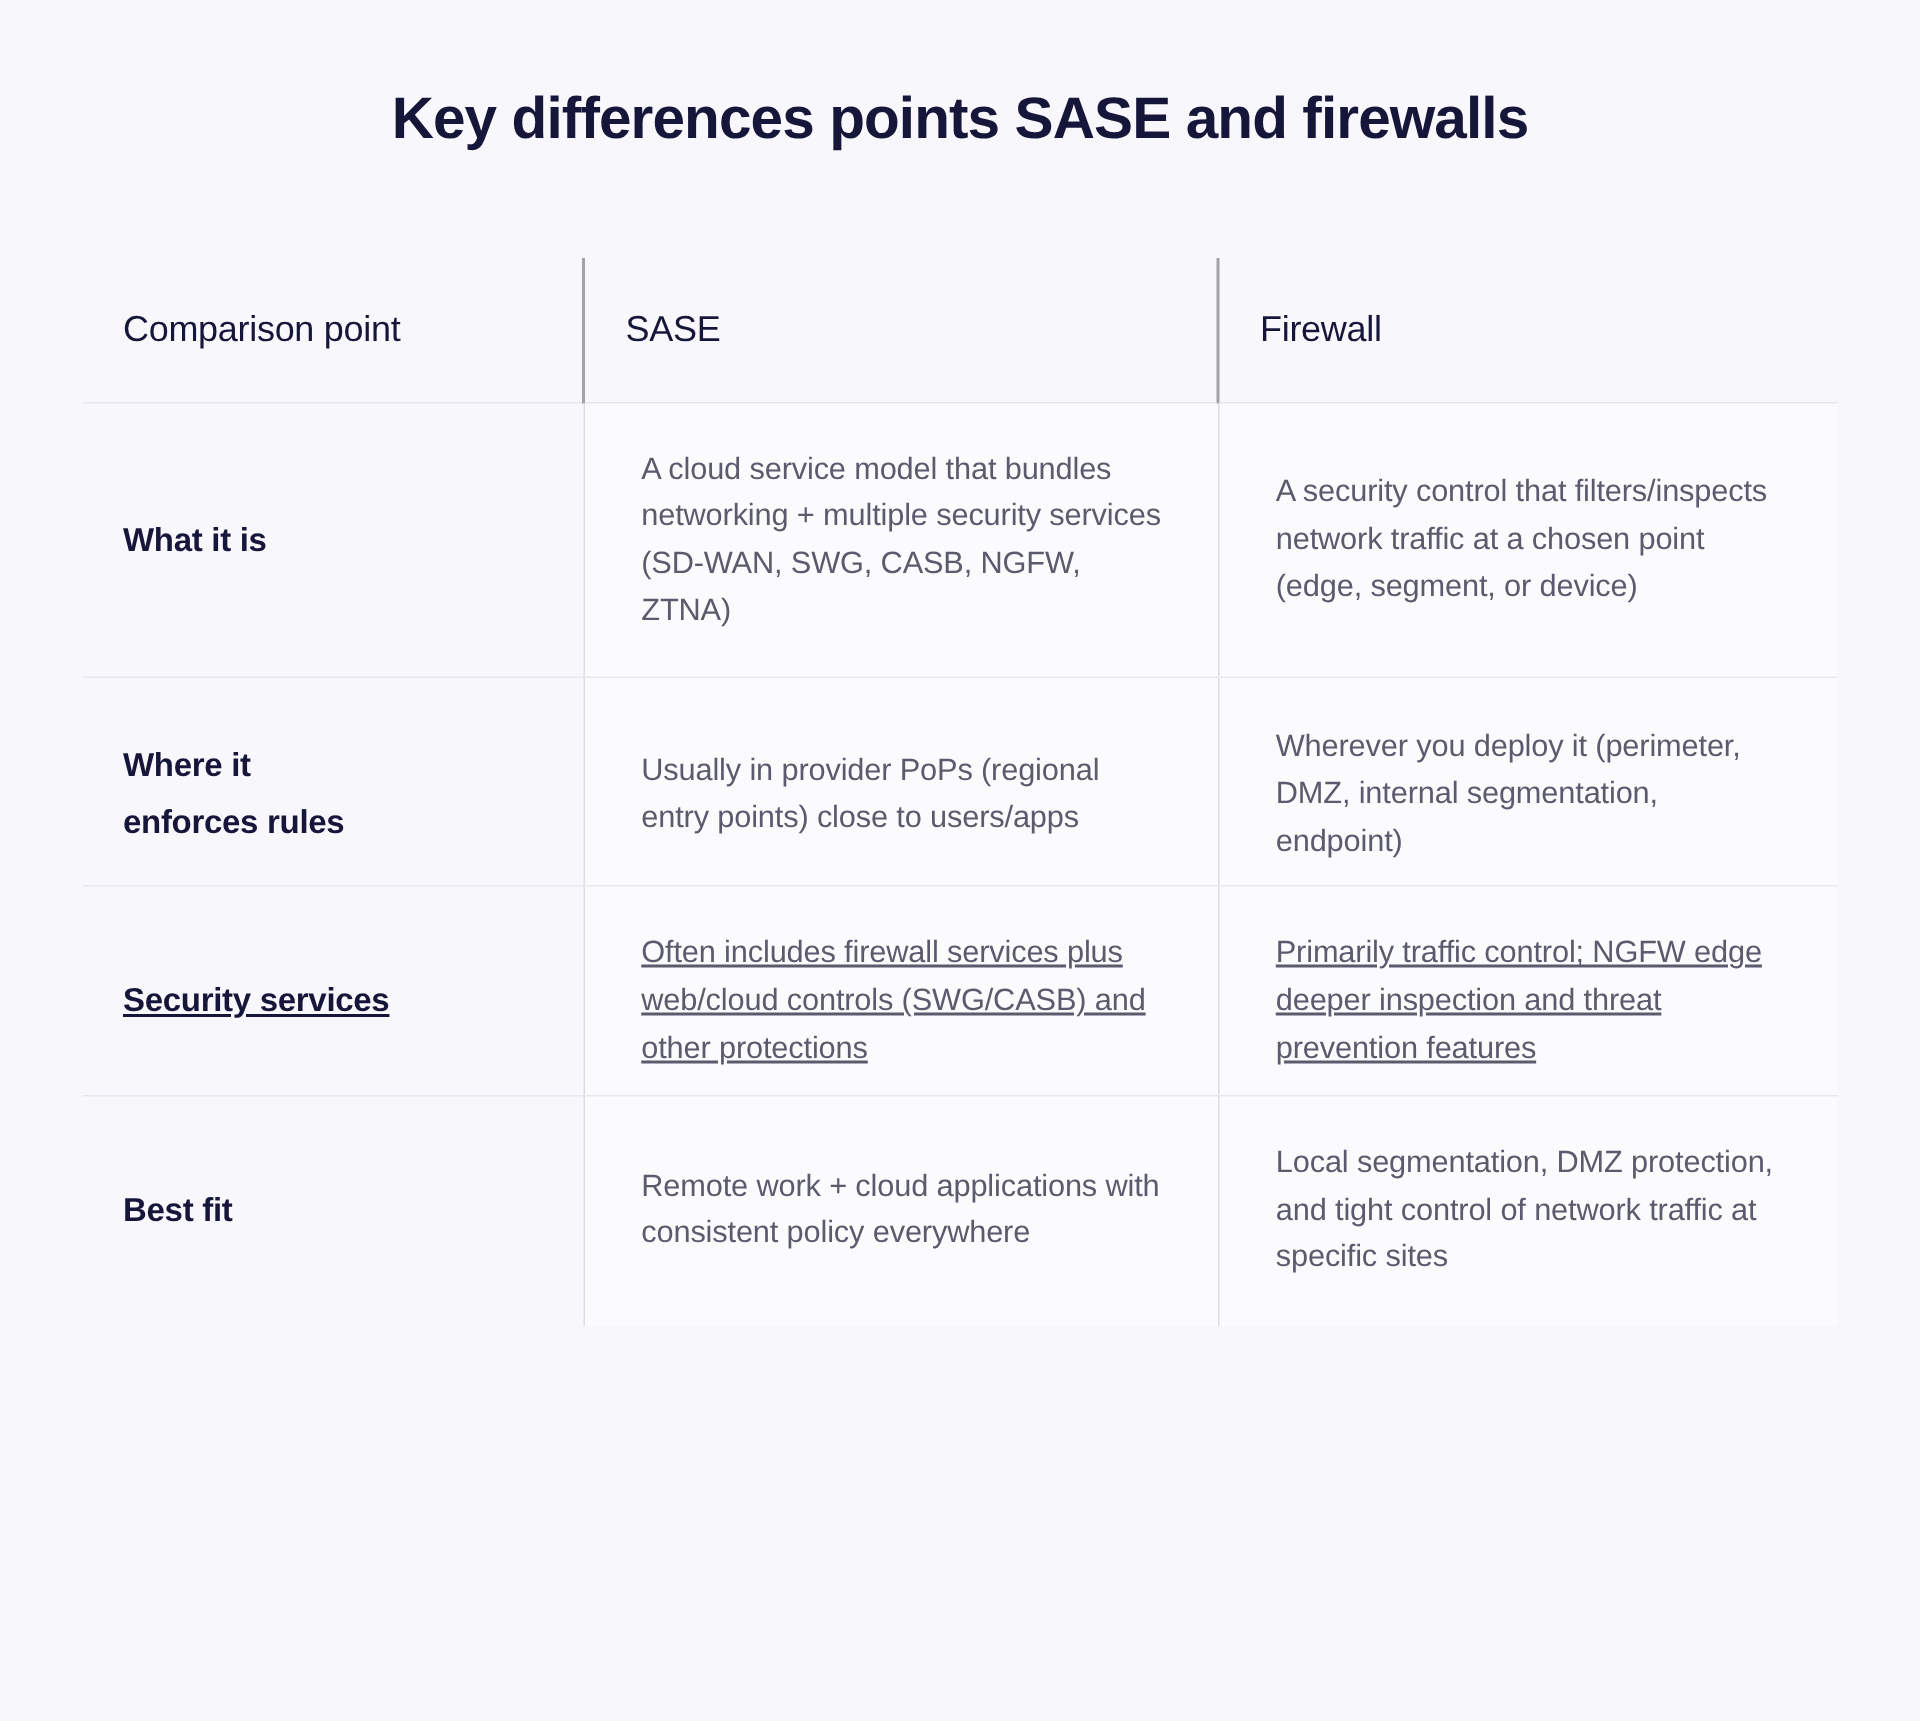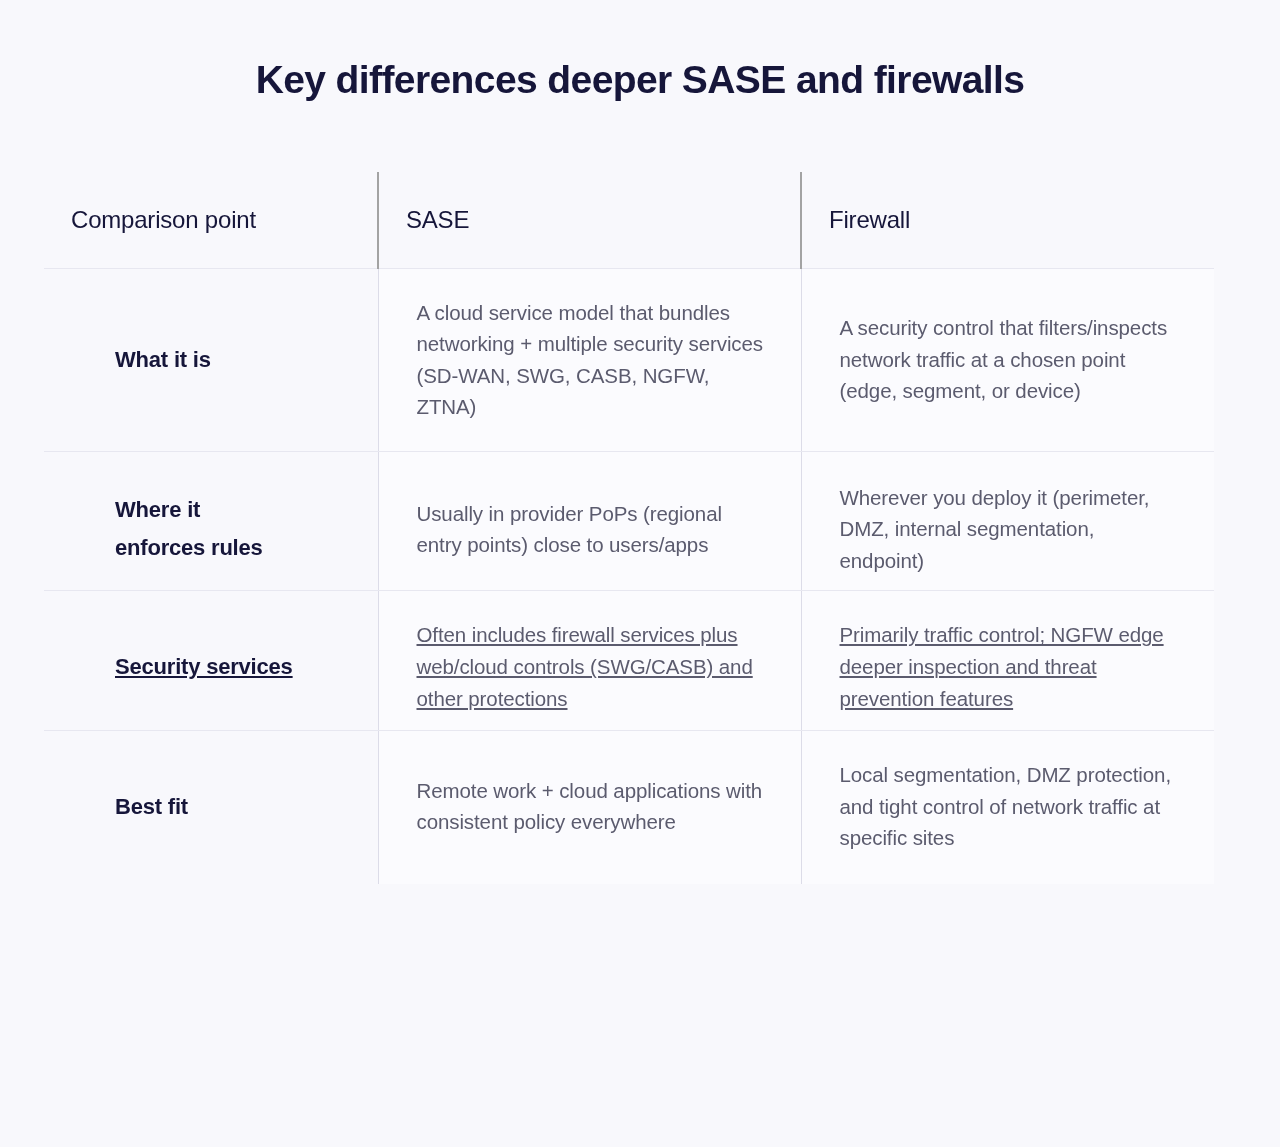"Key differences deeper SASE and" h1.page-title { text: deeper -> points }
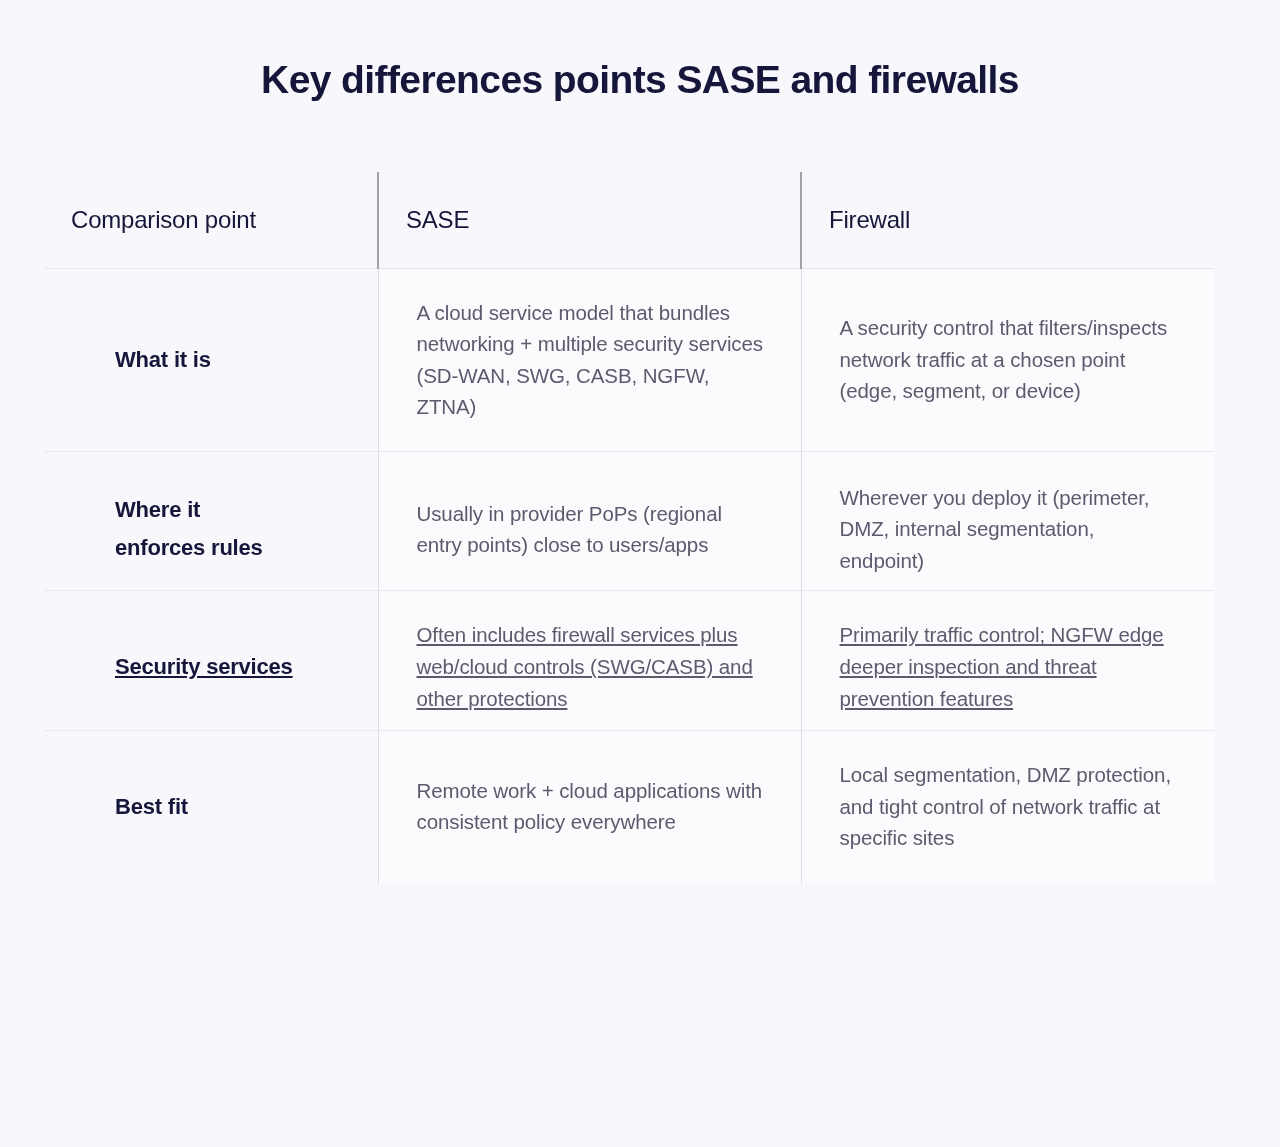"Comparison point" .cmp-table { left: 44px -> 55px }
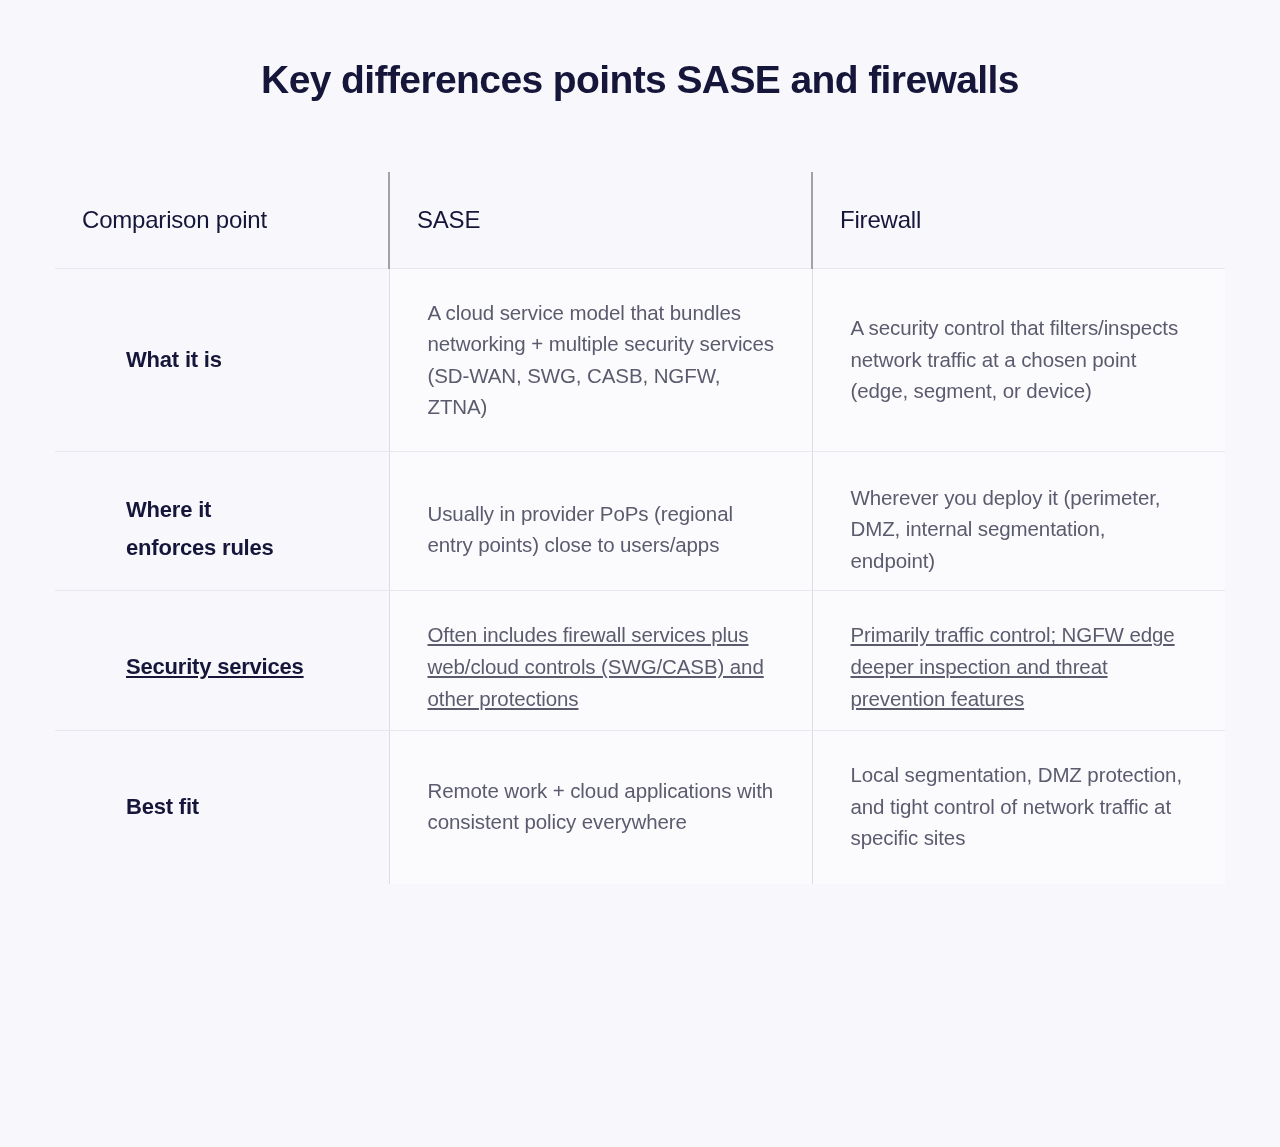"What it is" .label-text { margin-left: 44px -> none }
